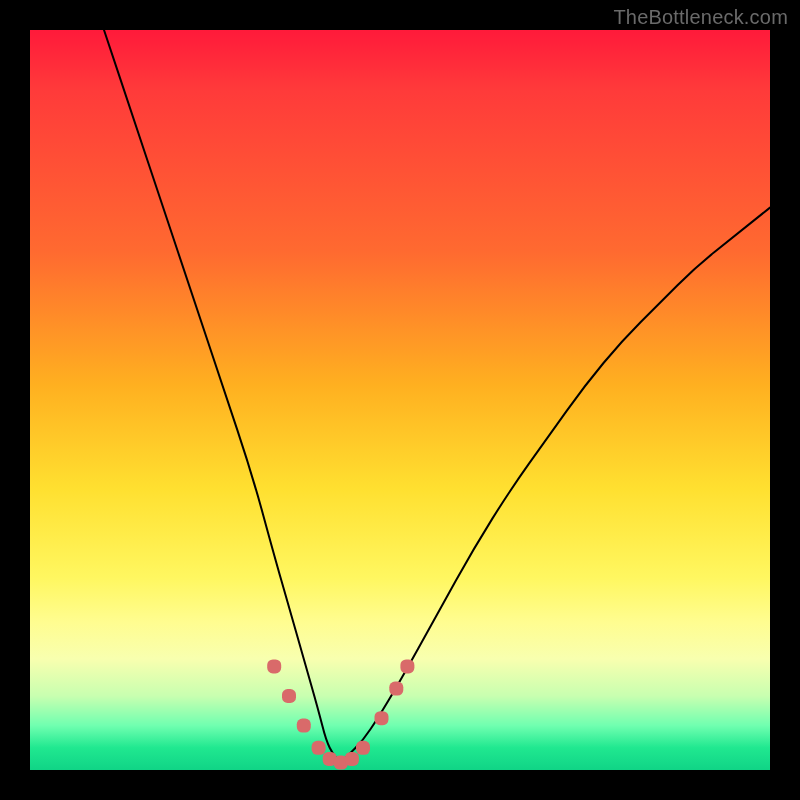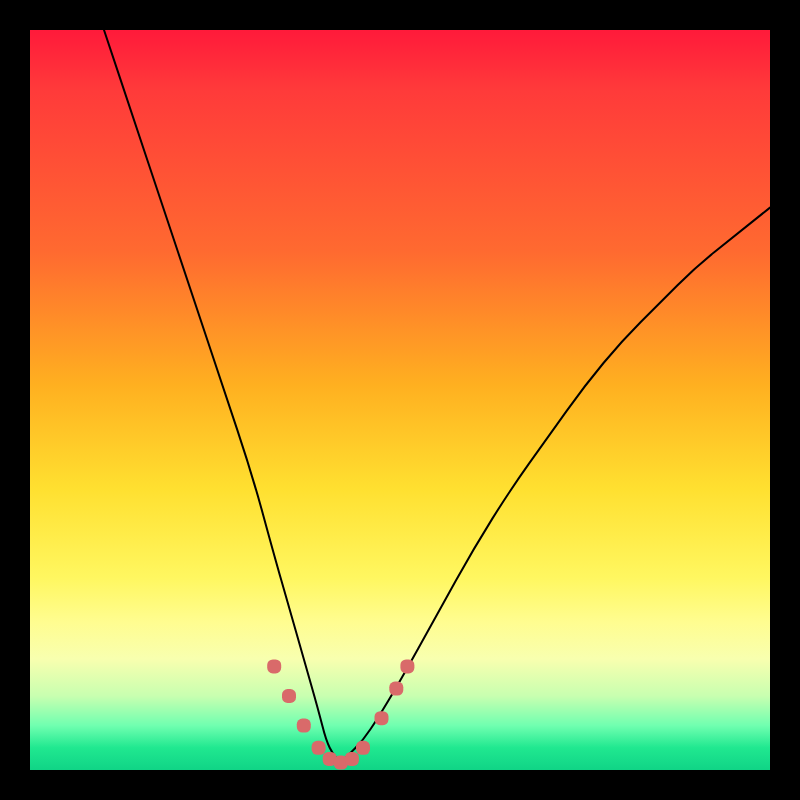"TheBottleneck.com" div.watermark { html: none -> <div>TheBottleneck.com</div> }
